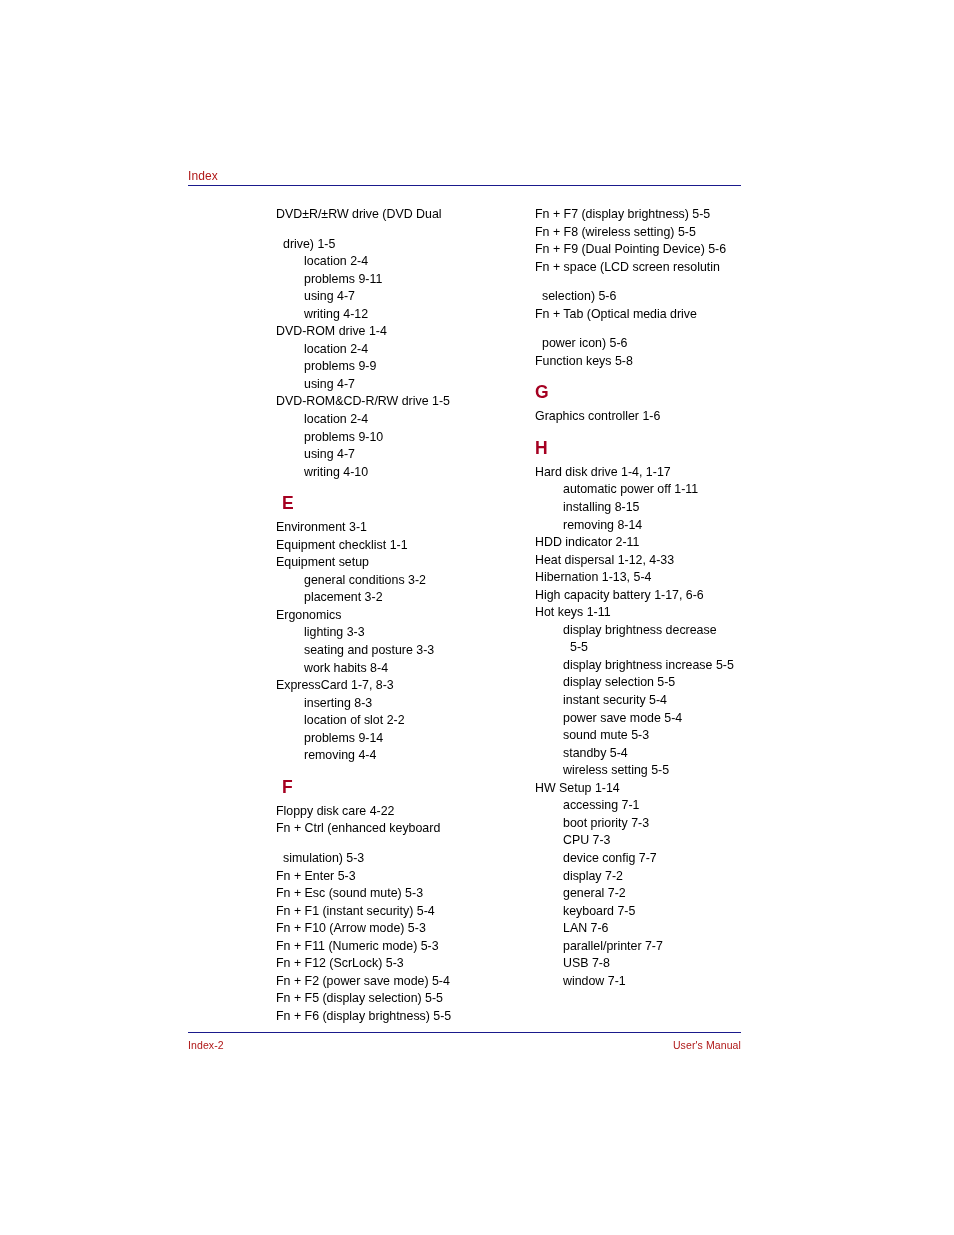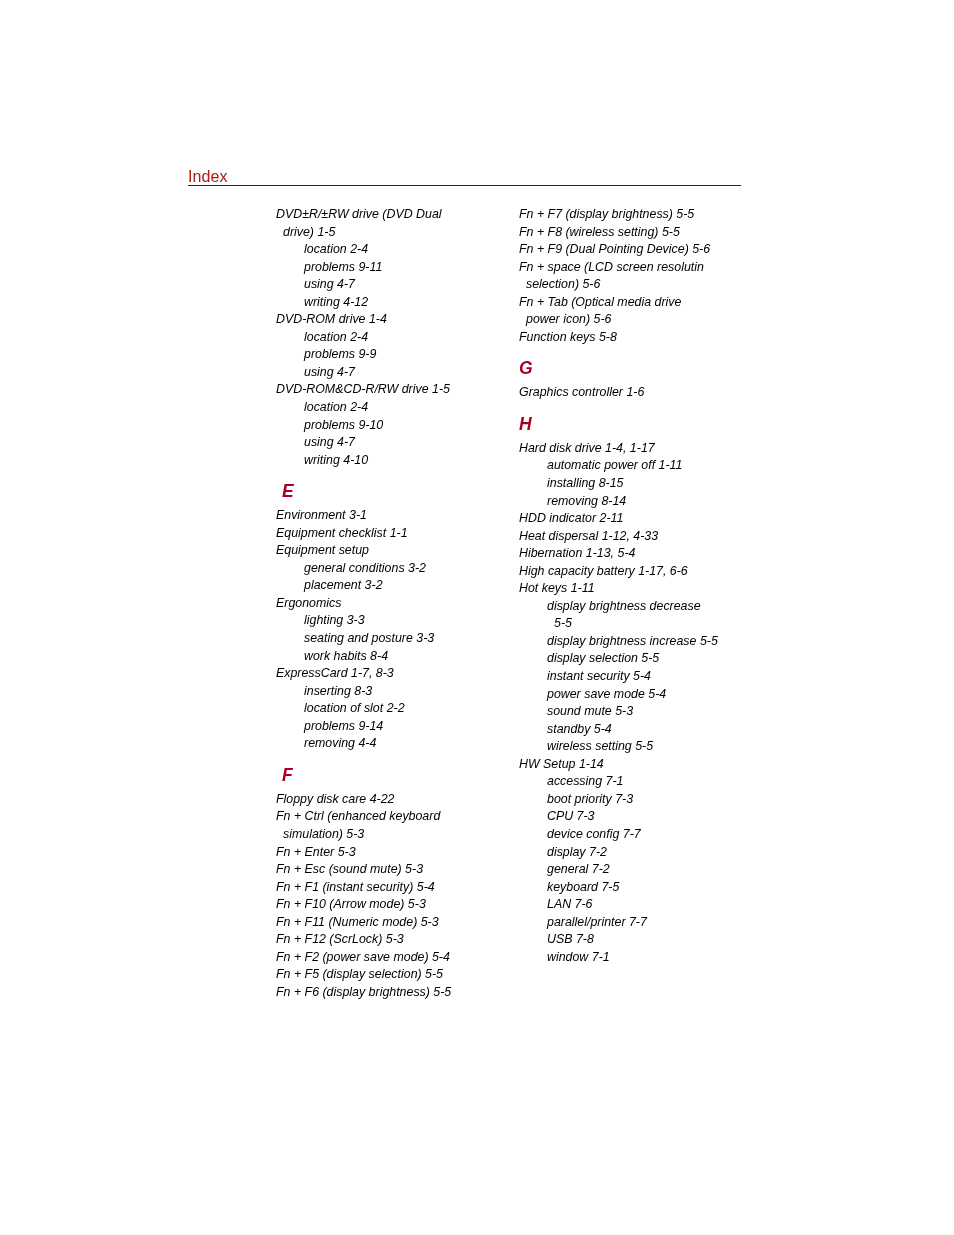"Index" .header-label { font-size: 16px -> 12px }
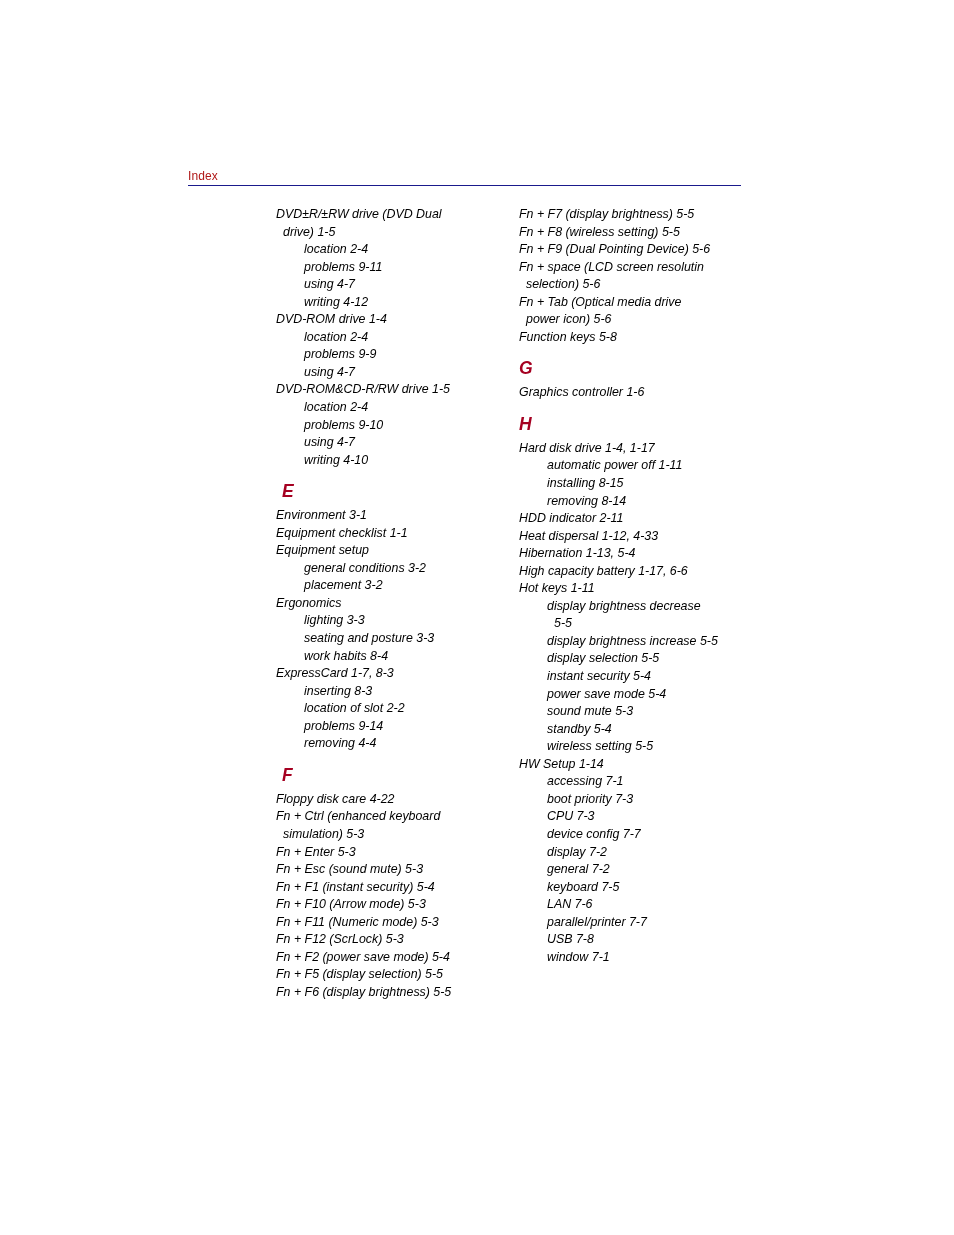"DVD±R/±RW drive (DVD Dual" .col { font-style: italic -> none }
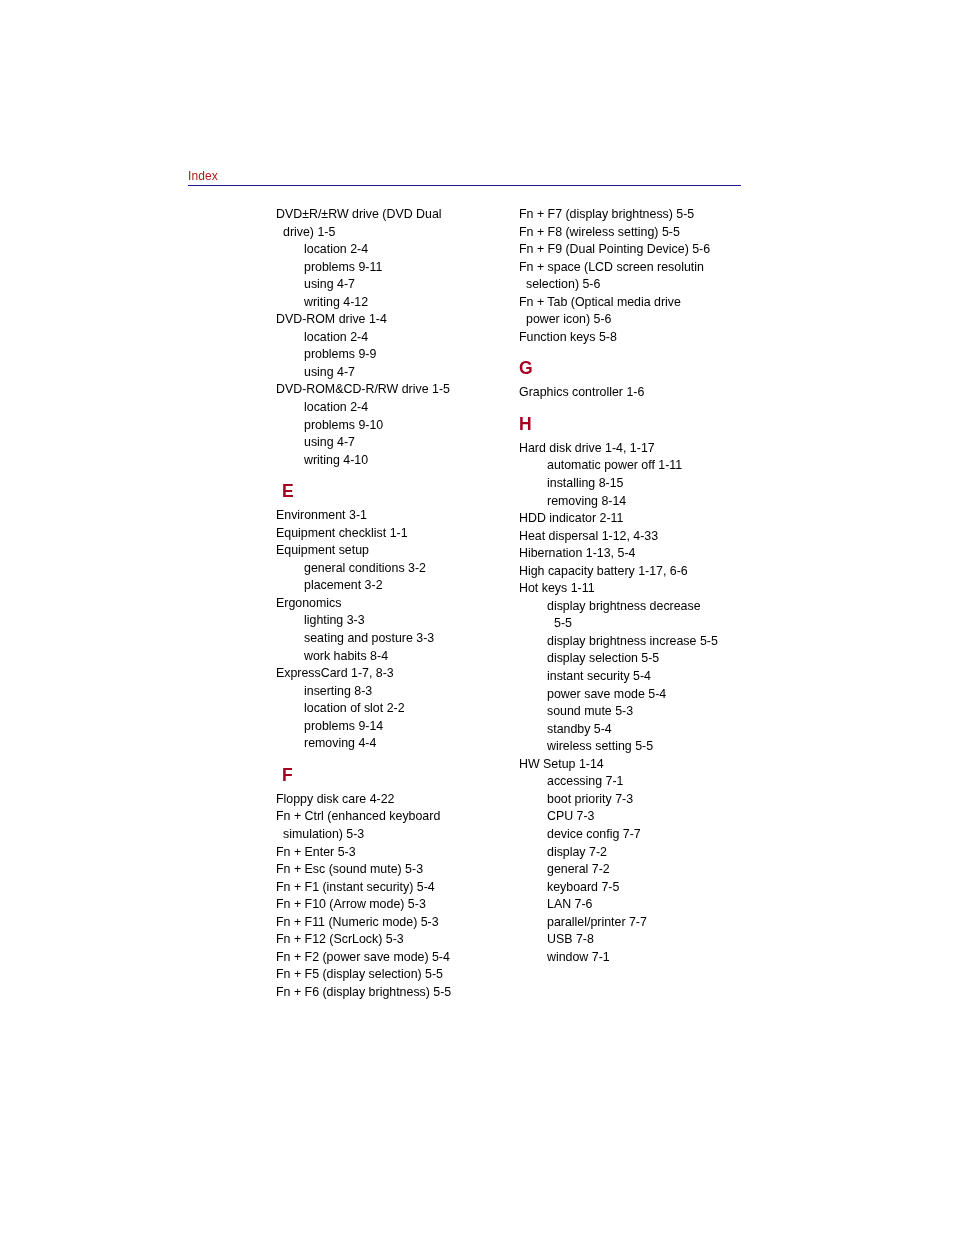"Fn + F7 (display brightness)" .col-right { left: 331px -> 347px }
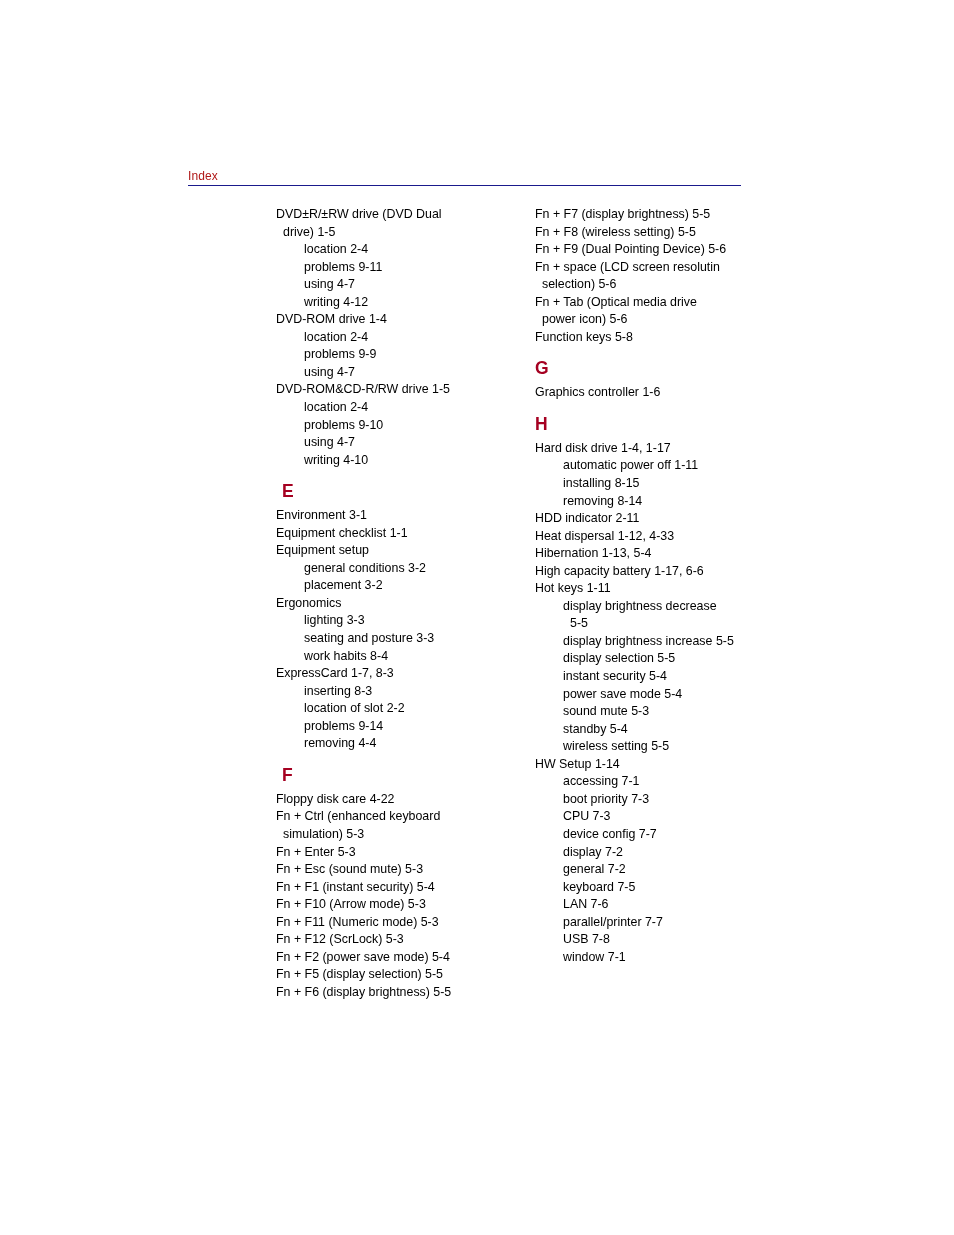"drive) 1-5" .wrap0 { margin-top: none -> 12px }
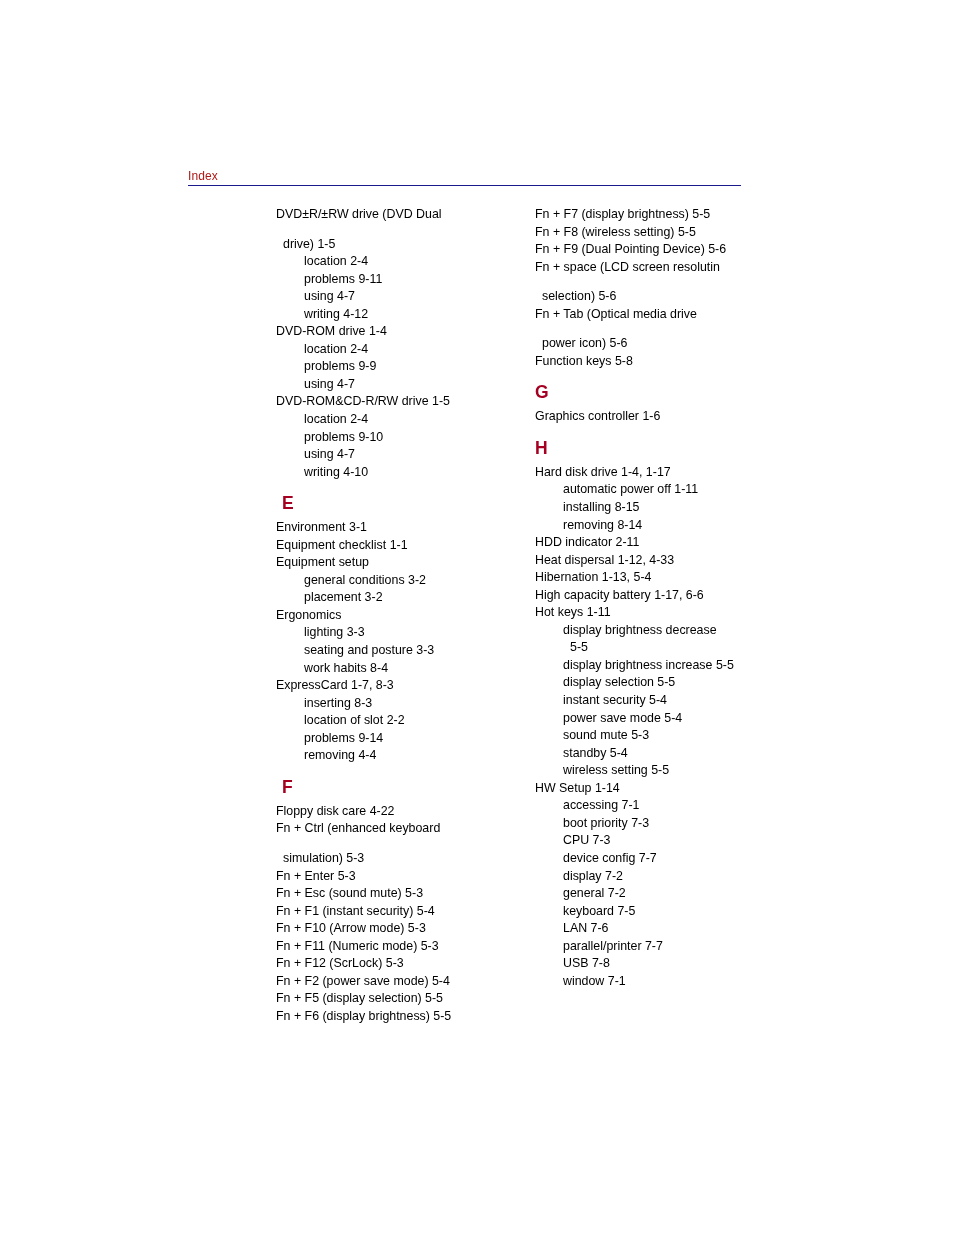"Index-2" div.footer { html: none -> <div> <div></div> <div> <div>Index-2</div> <div>User's Manual</div> </div> </div> }
